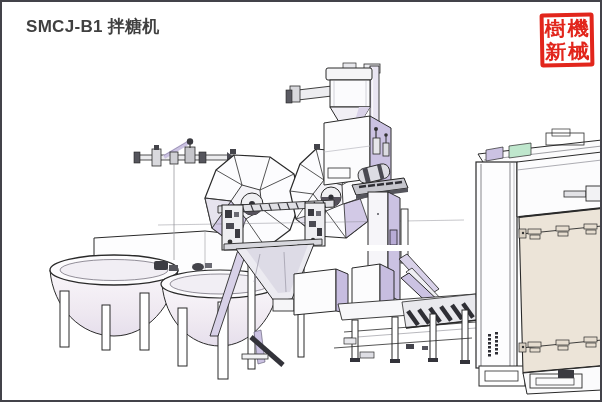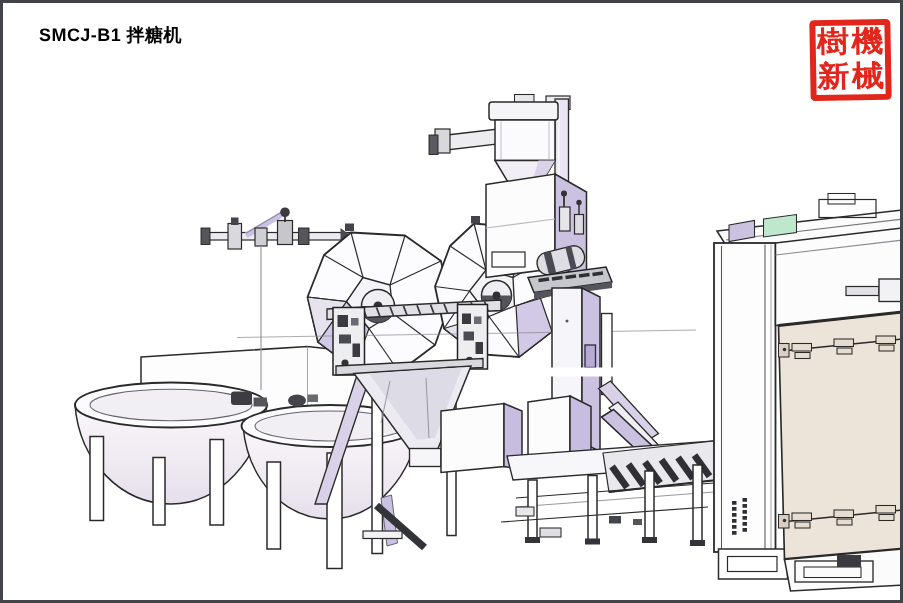"SMCJ-B1 拌糖机" .title { color: #000000 -> #404040; font-size: 12px -> 17px }
